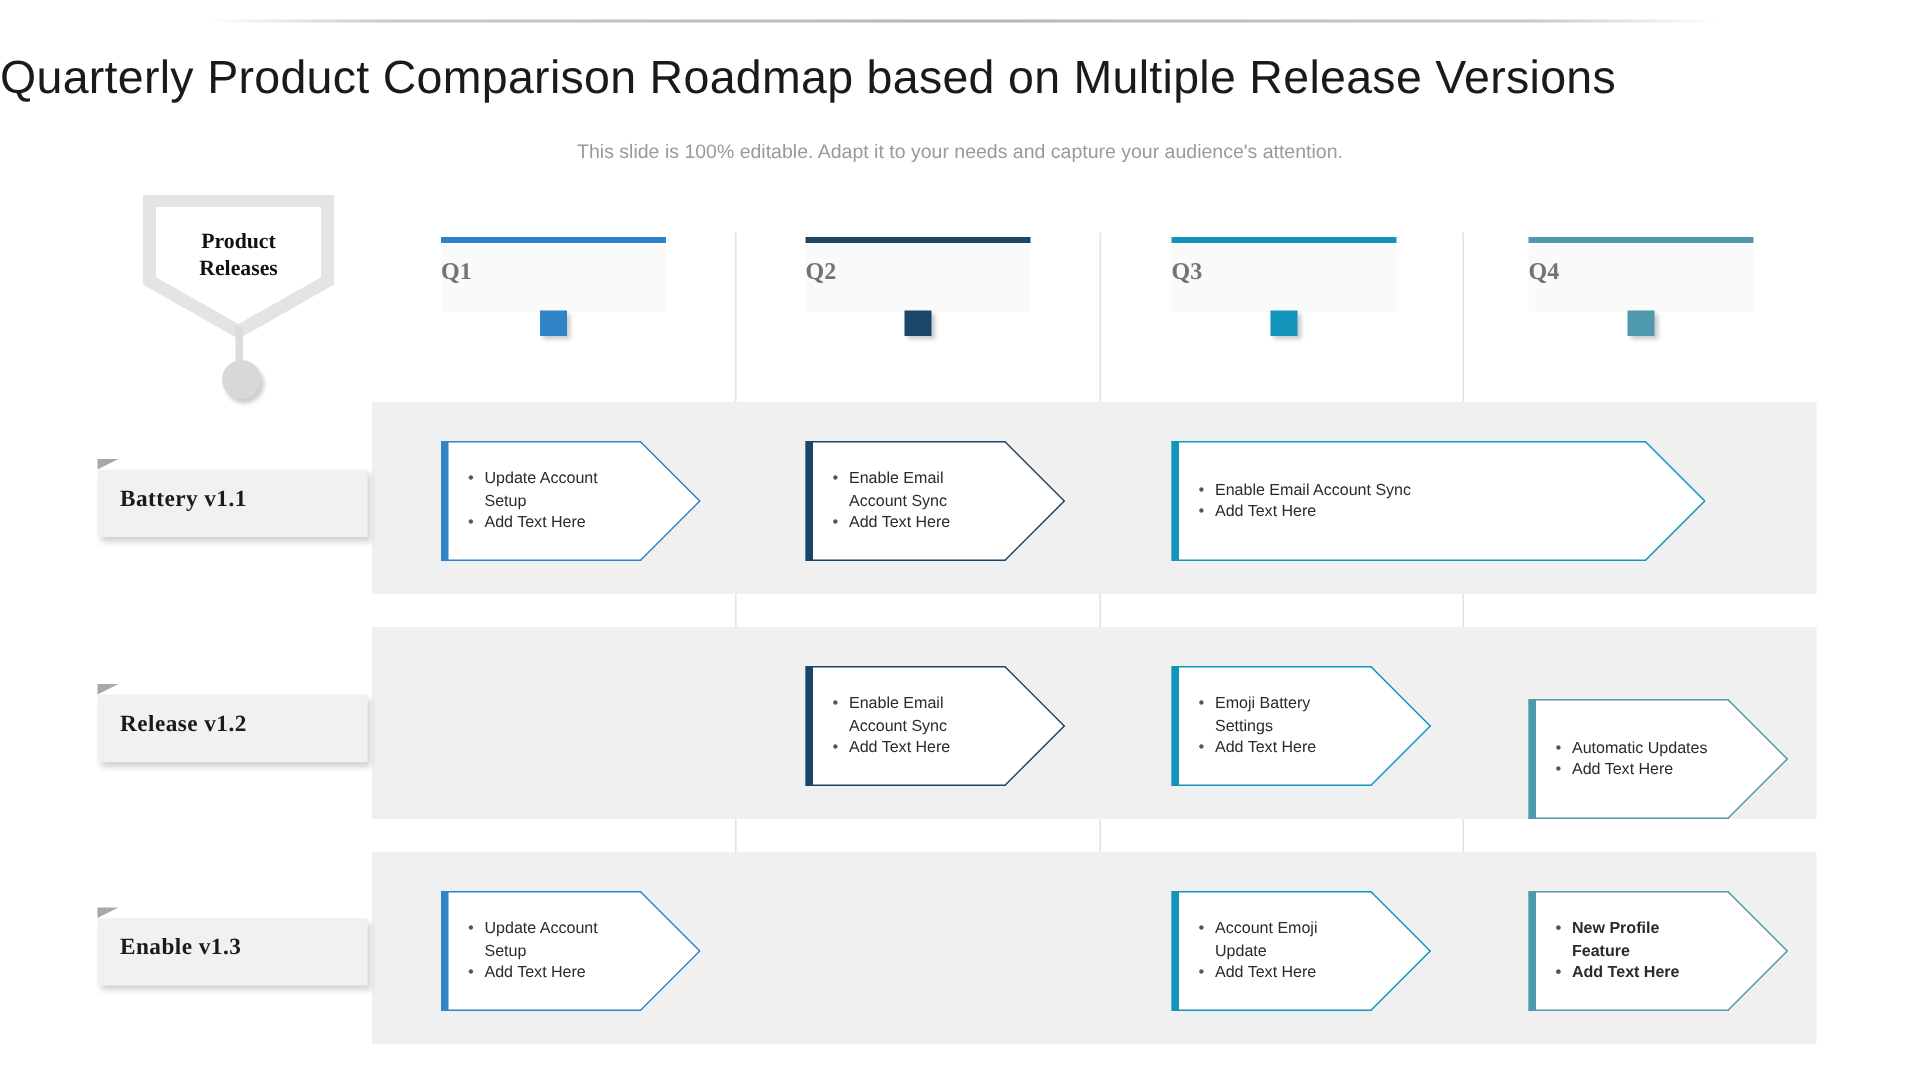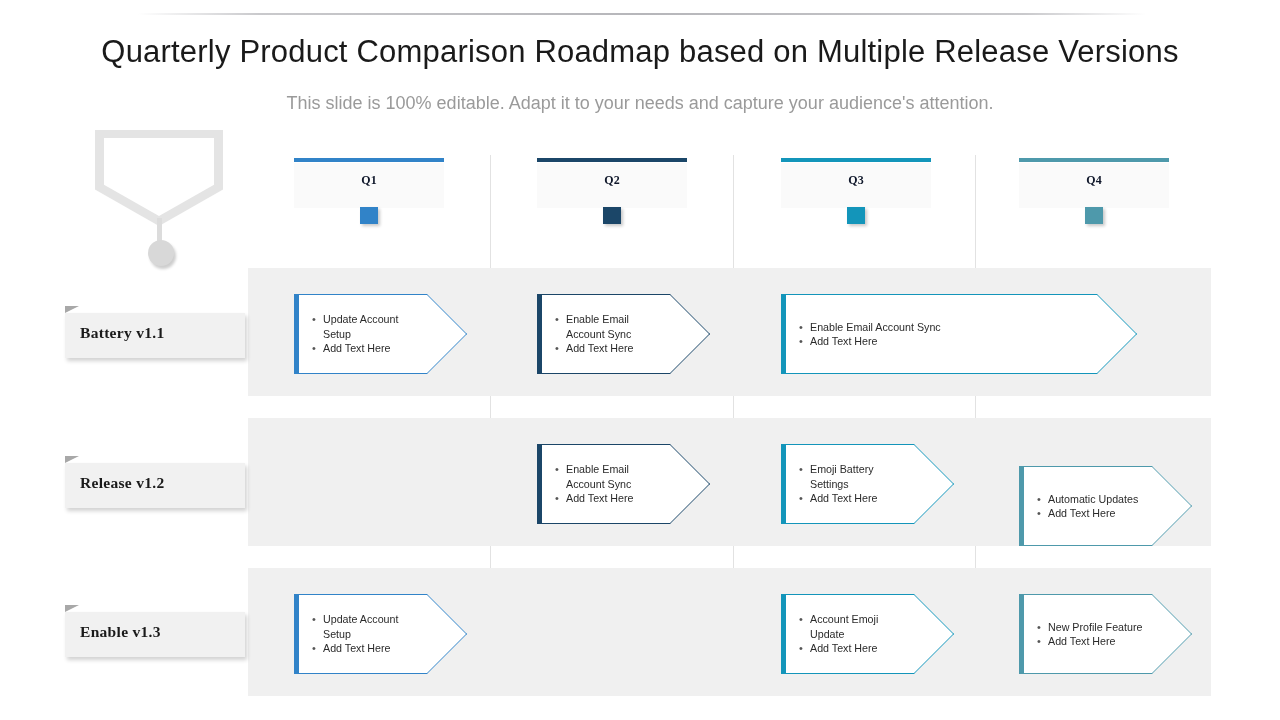"Quarterly Product Comparison Roadmap" .title { text-align: center -> none }
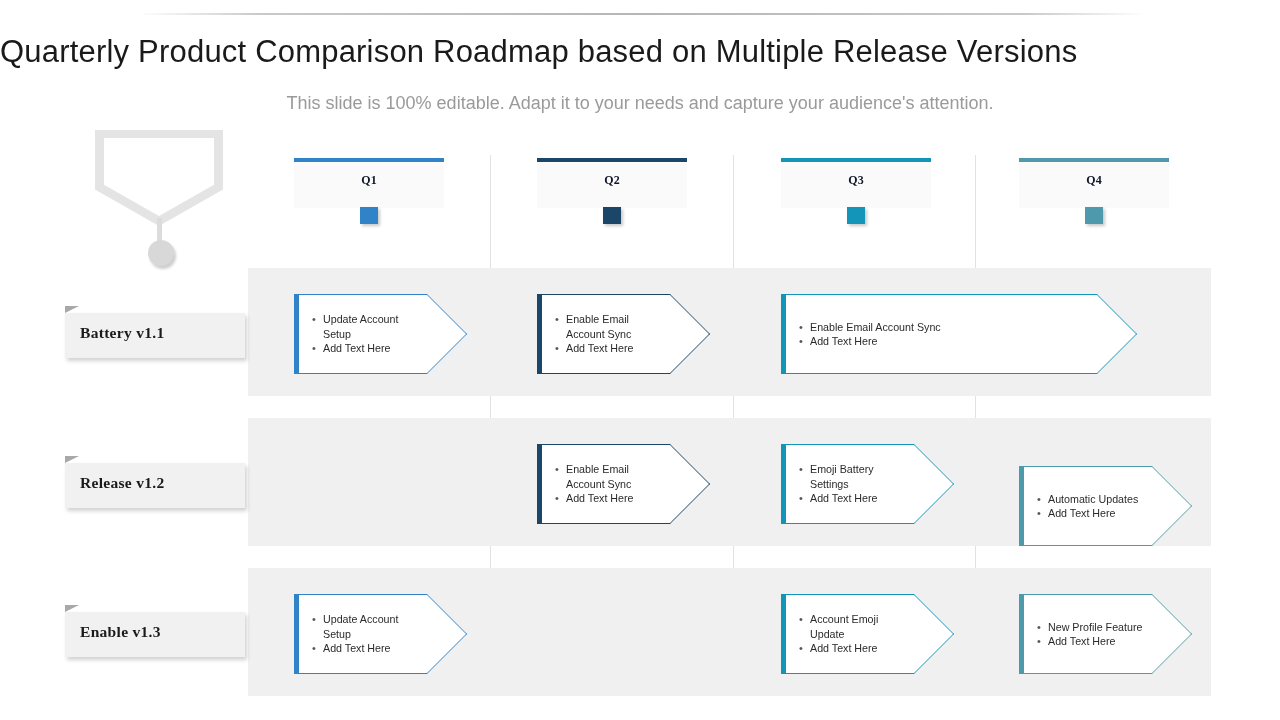"This slide is 100% editable." .subtitle { font-size: 18px -> 13px }
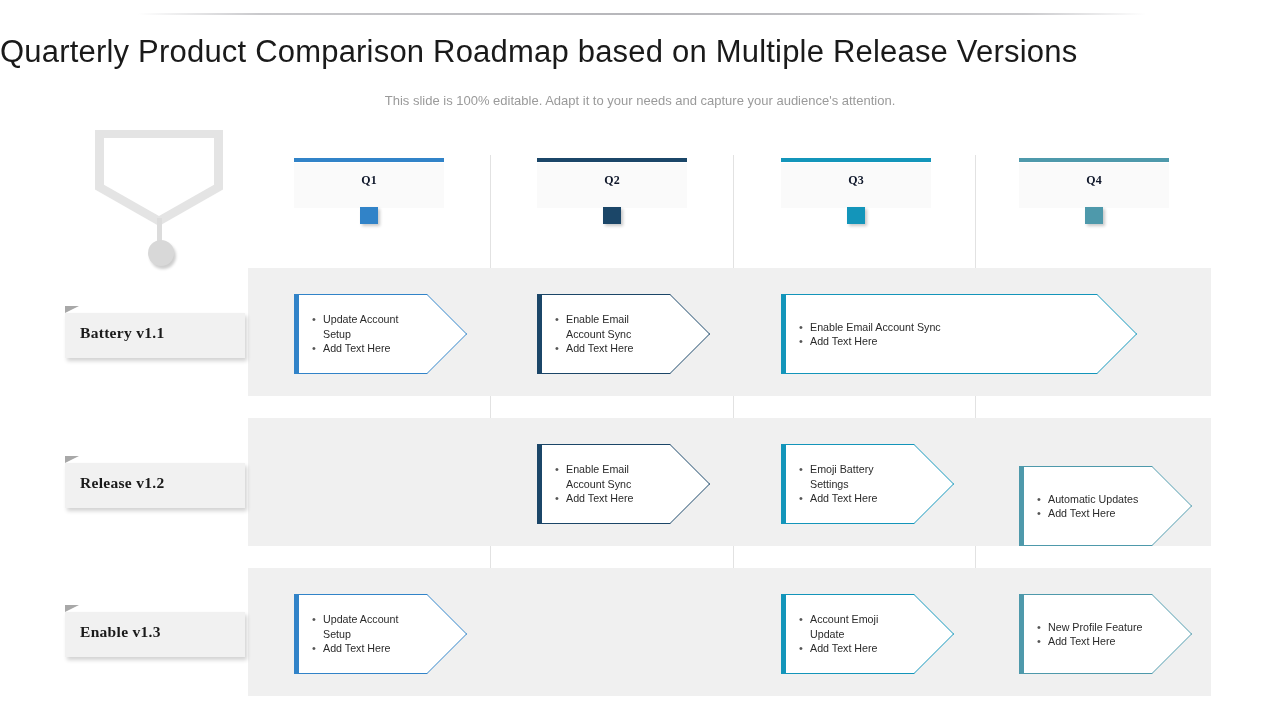"Product" div.pennant-label { html: none -> <div> <span>Product</span><br> <span>Releases</span> </div> }
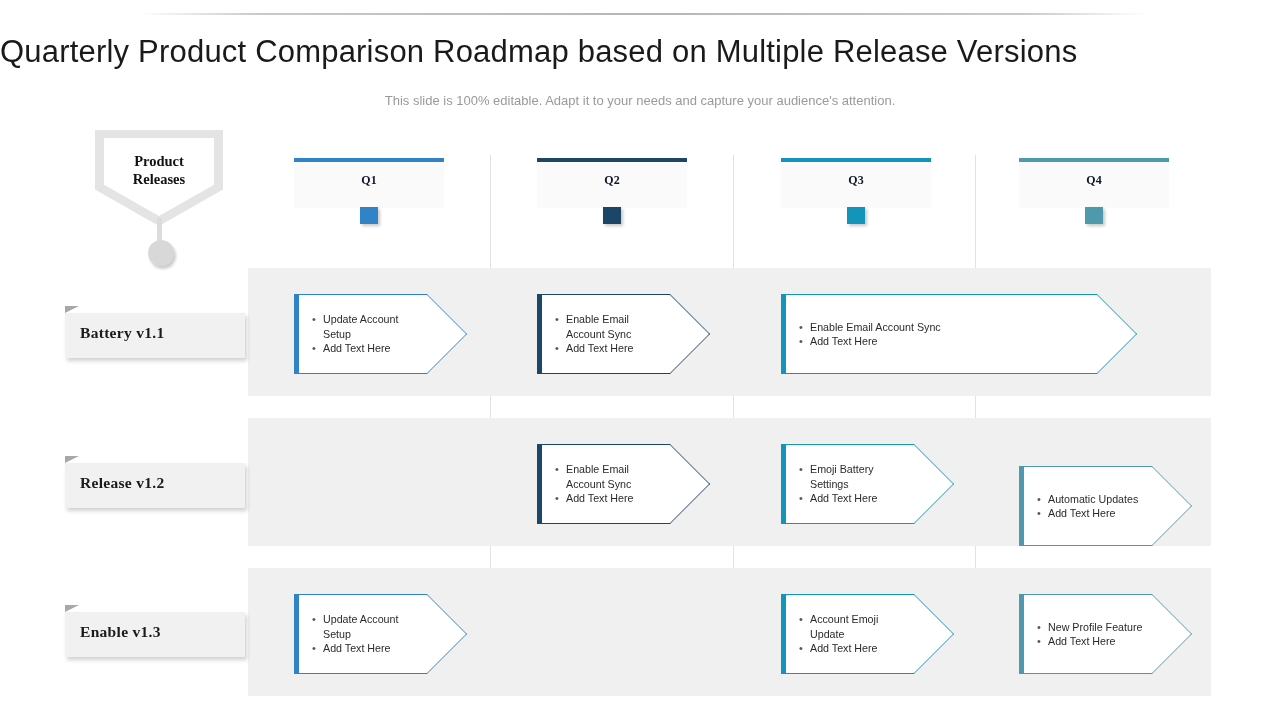"Q1" .qhead-label { color: #0f172a -> #737373; font-size: 12px -> 16px; text-align: center -> left }
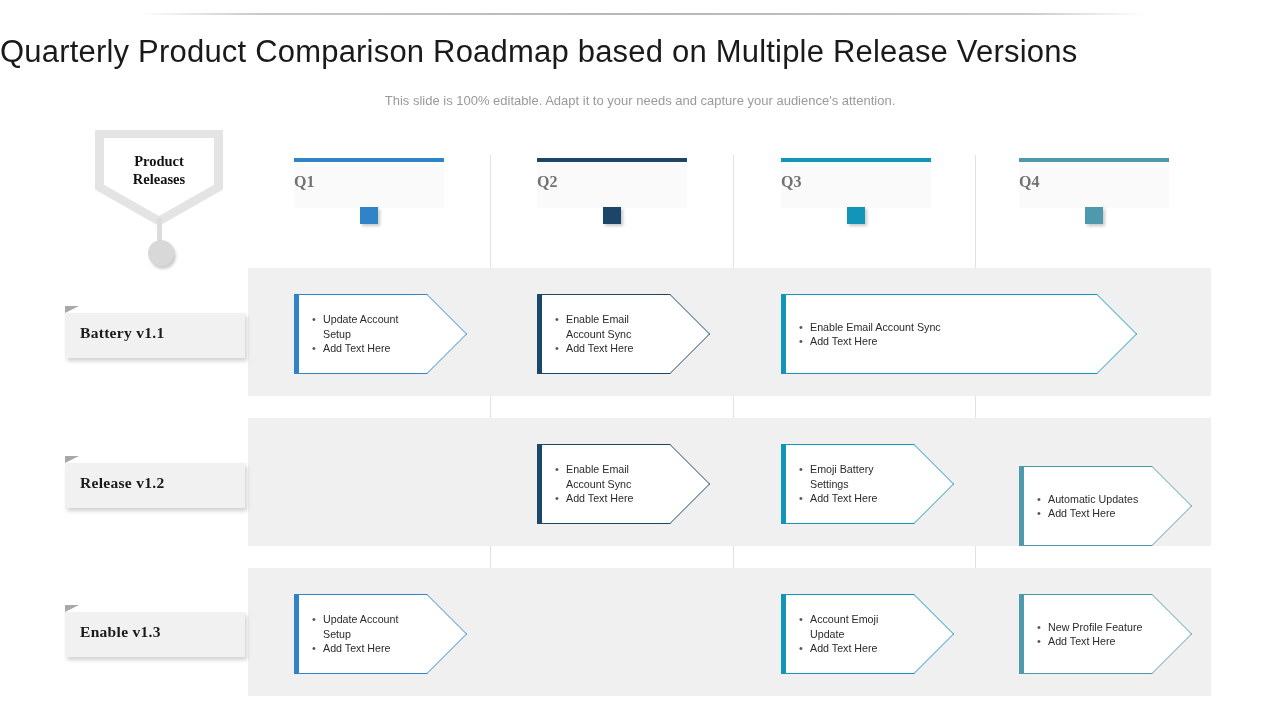"New Profile Feature" div.card { font-weight: none -> bold }
